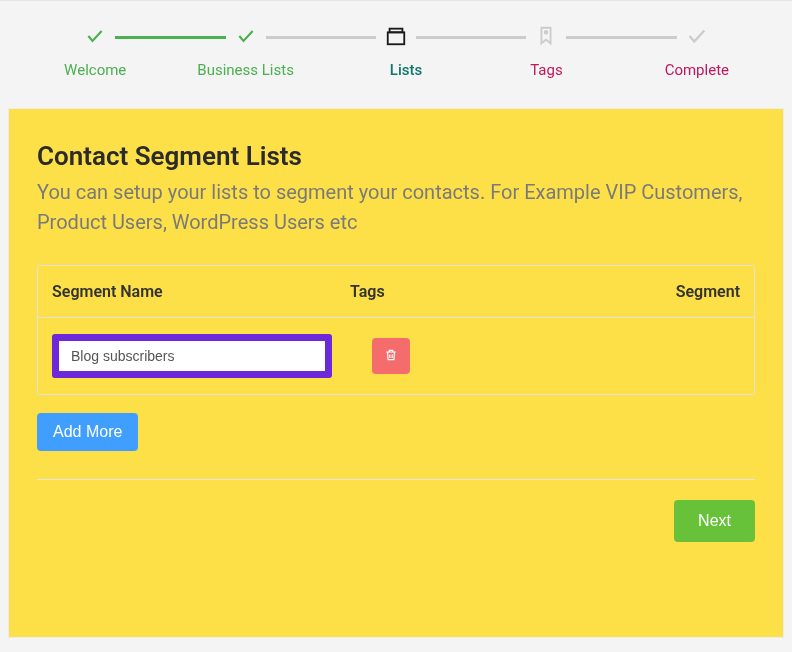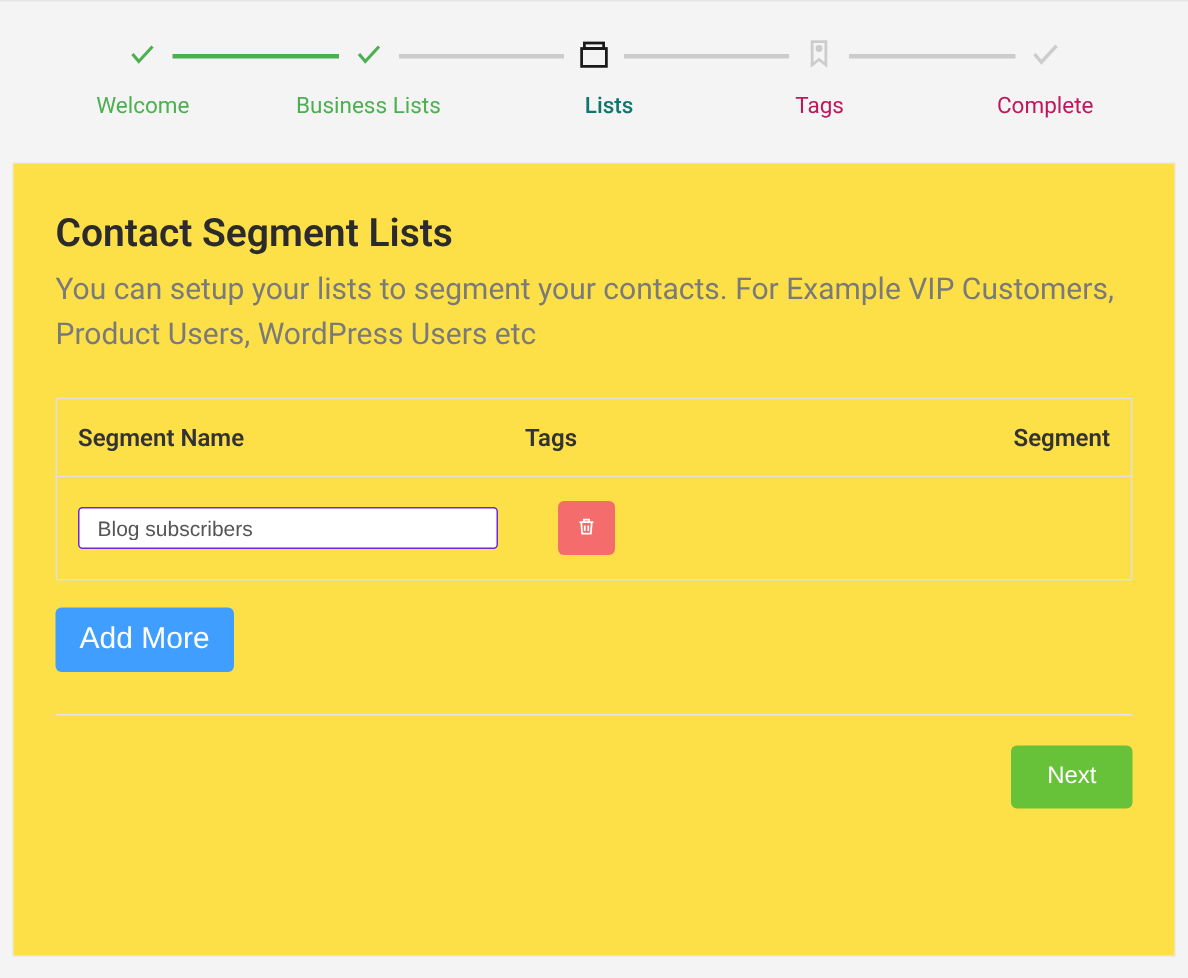"Blog subscribers" .txt { border: 1px solid #6d28d9 -> 7px solid #6d28d9; height: 28px -> 44px }
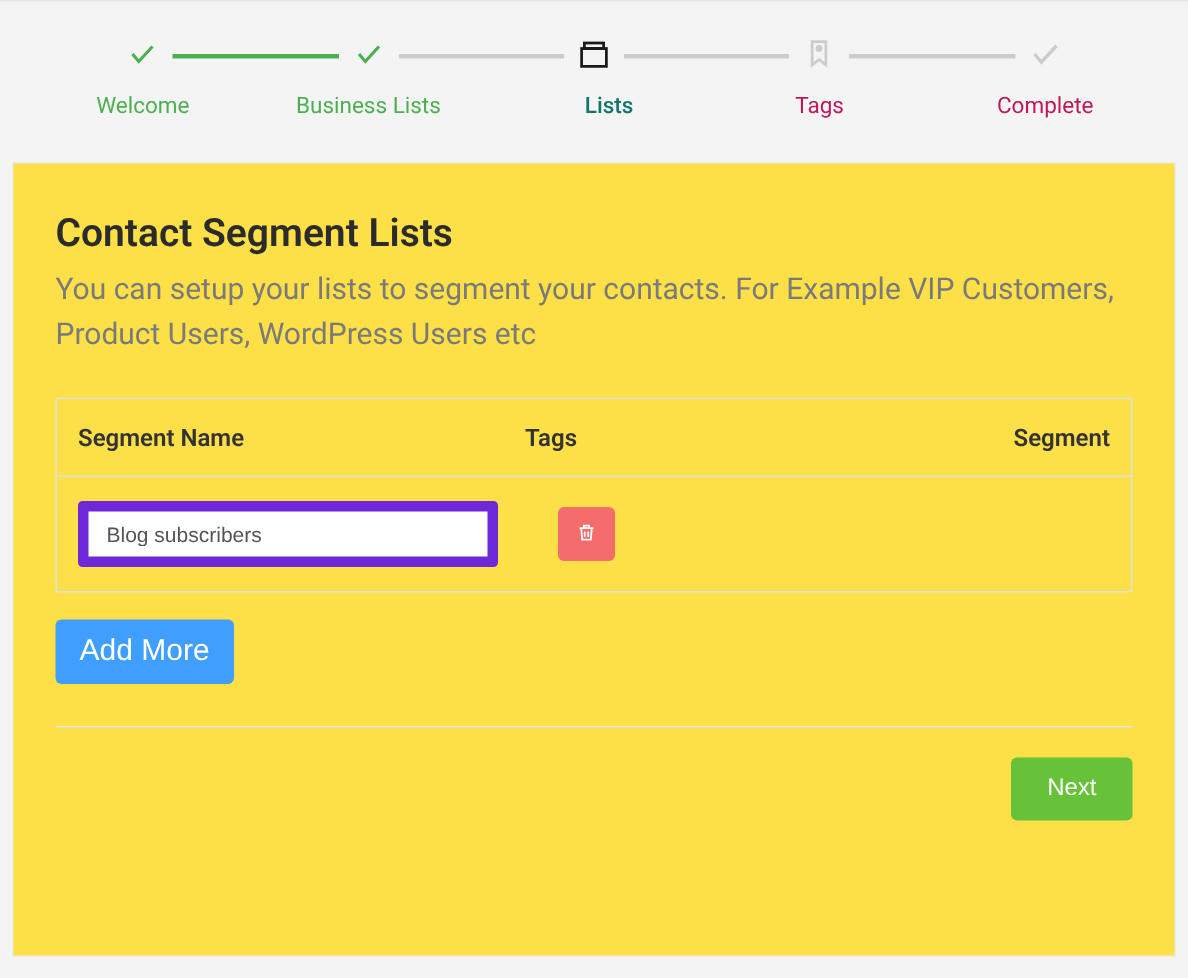"Add More" .add-more { font-size: 20px -> 16px }
